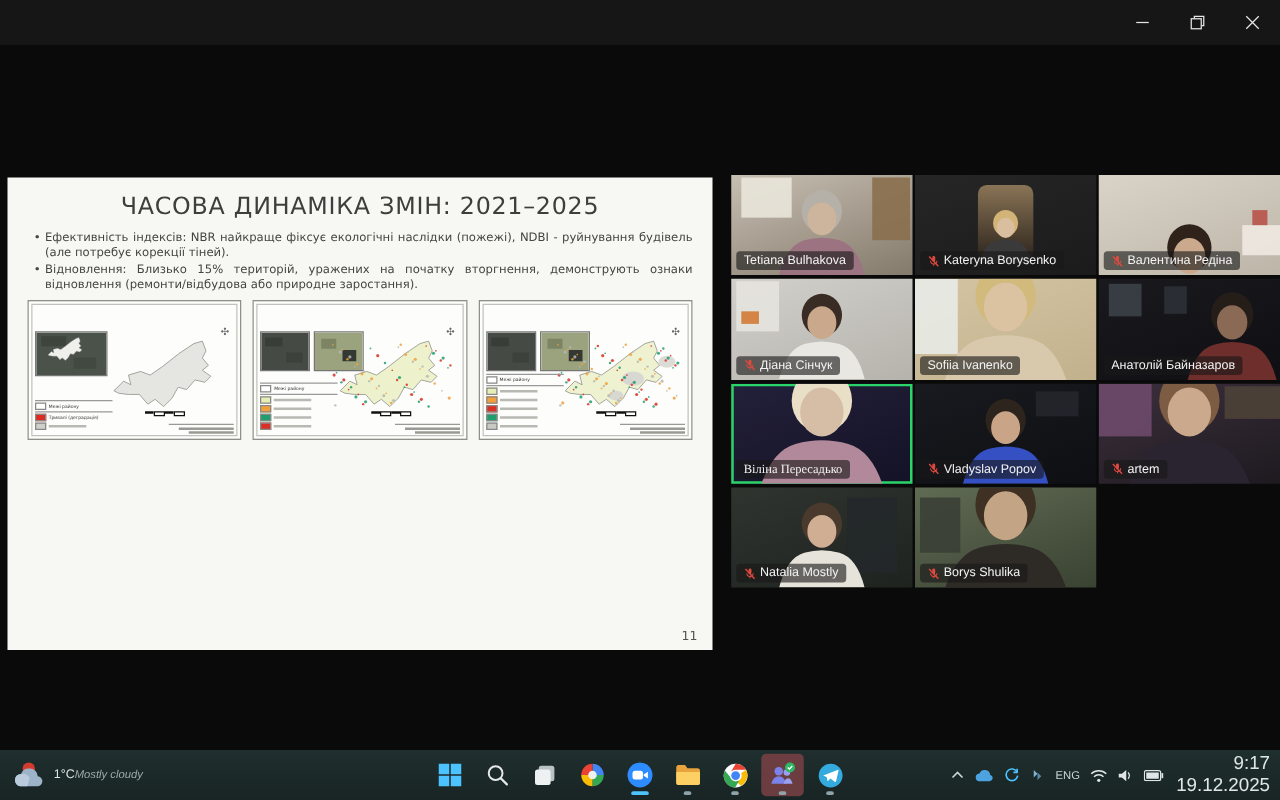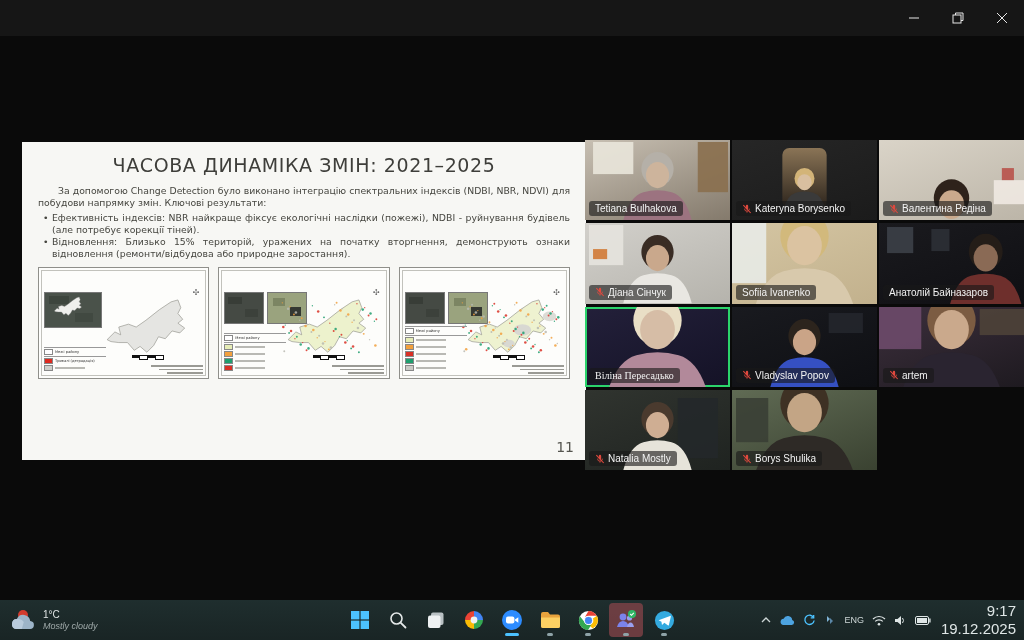"ЧАСОВА ДИНАМІКА ЗМІН: 2021–2025" .slide { height: 318px -> 378px; margin-left: 16px -> none }
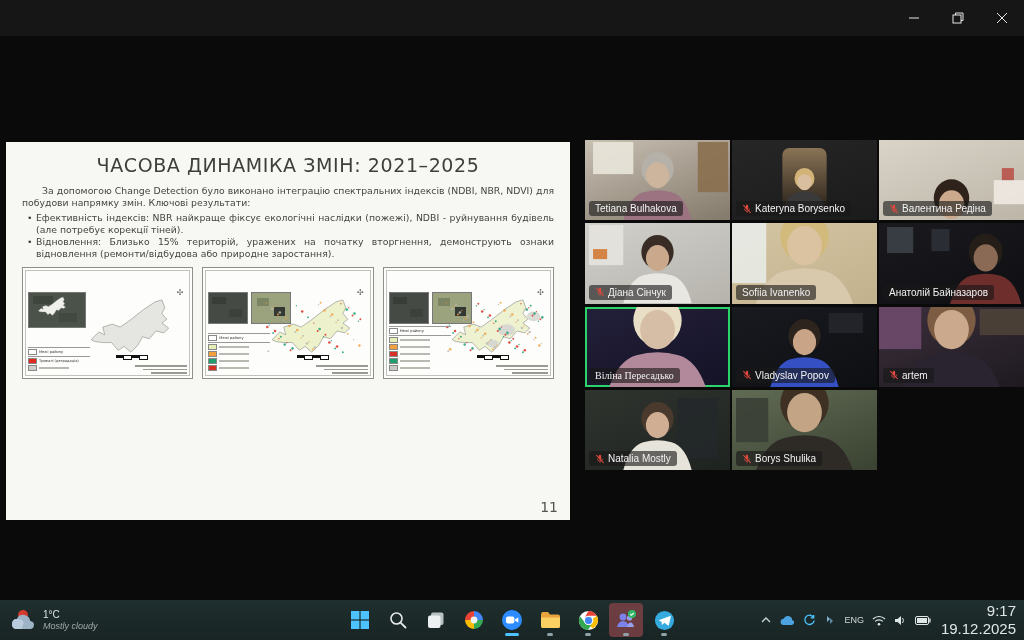"За допомогою Change Detection було" p.slide-intro { html: <p>За допомогою Change Detection було виконано інтеграцію спектральних індексів (NDBI, NBR, NDVI) для побудови напрямку змін. Ключові результати:</p> -> none }
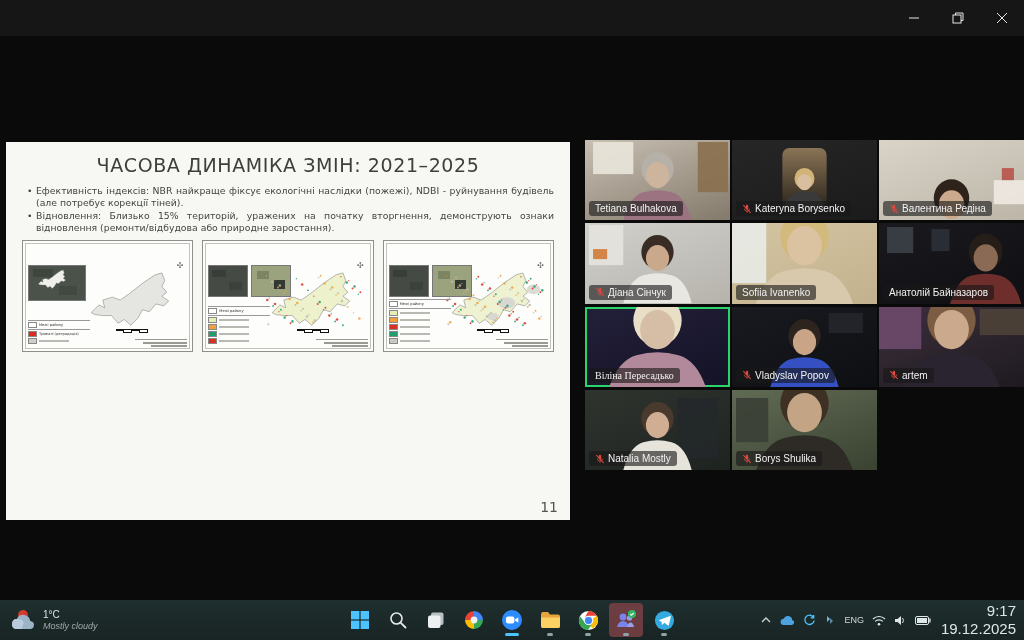"11" .page-num { font-size: 14px -> 10px }
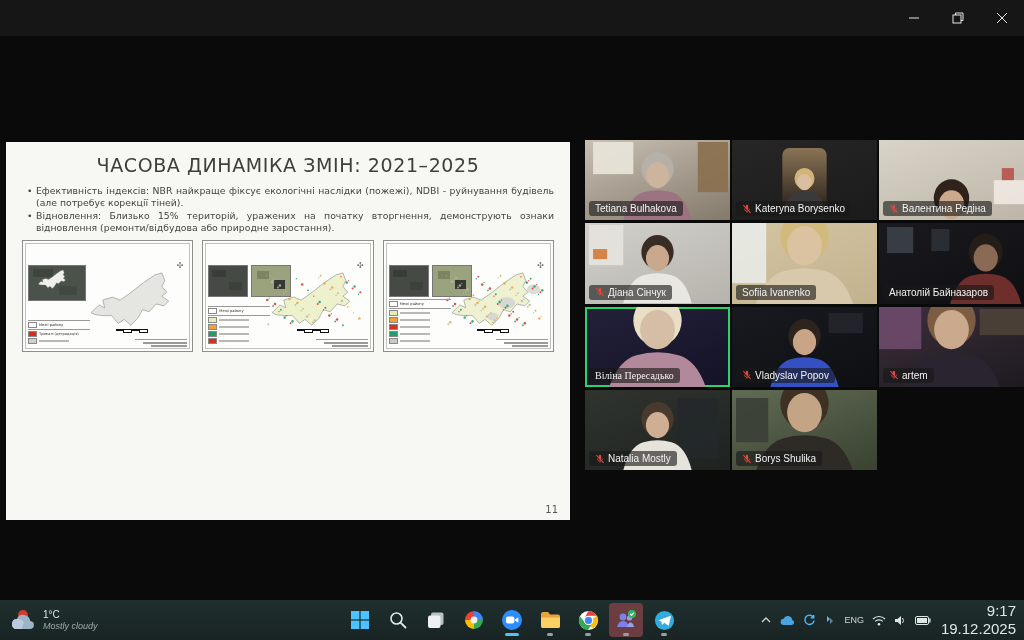"1°C" .wx-text { flex-direction: column -> row }
